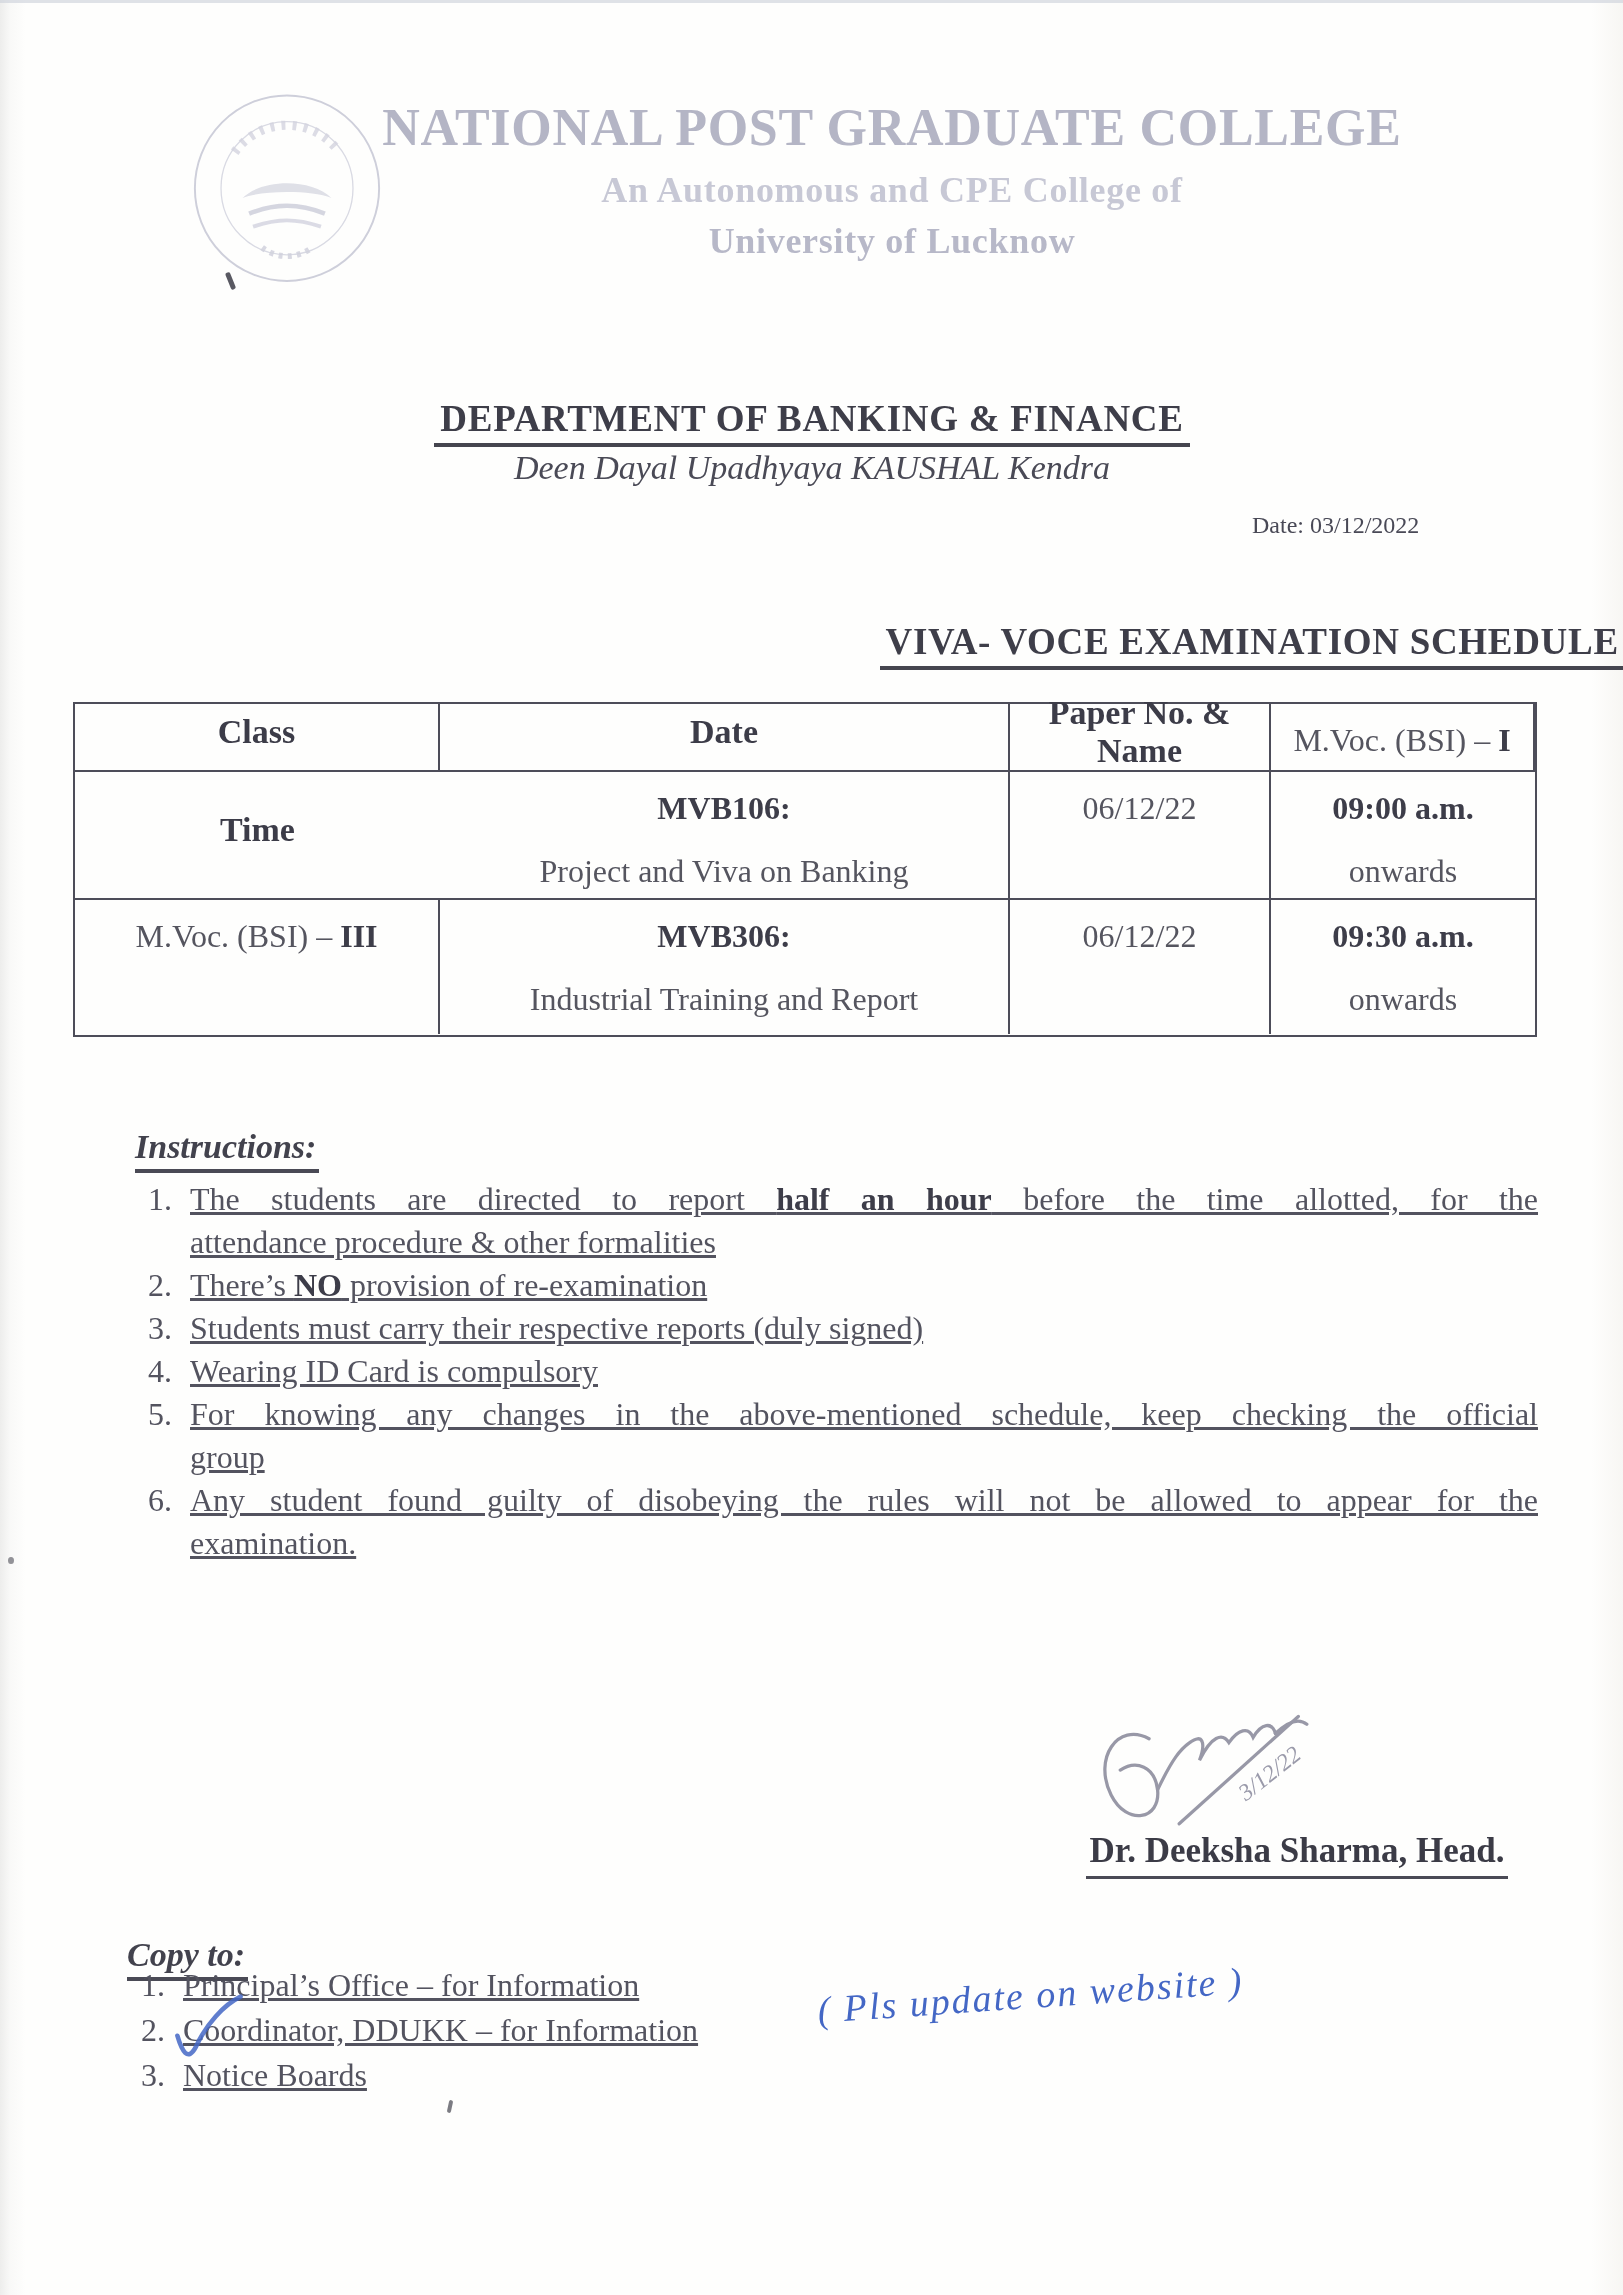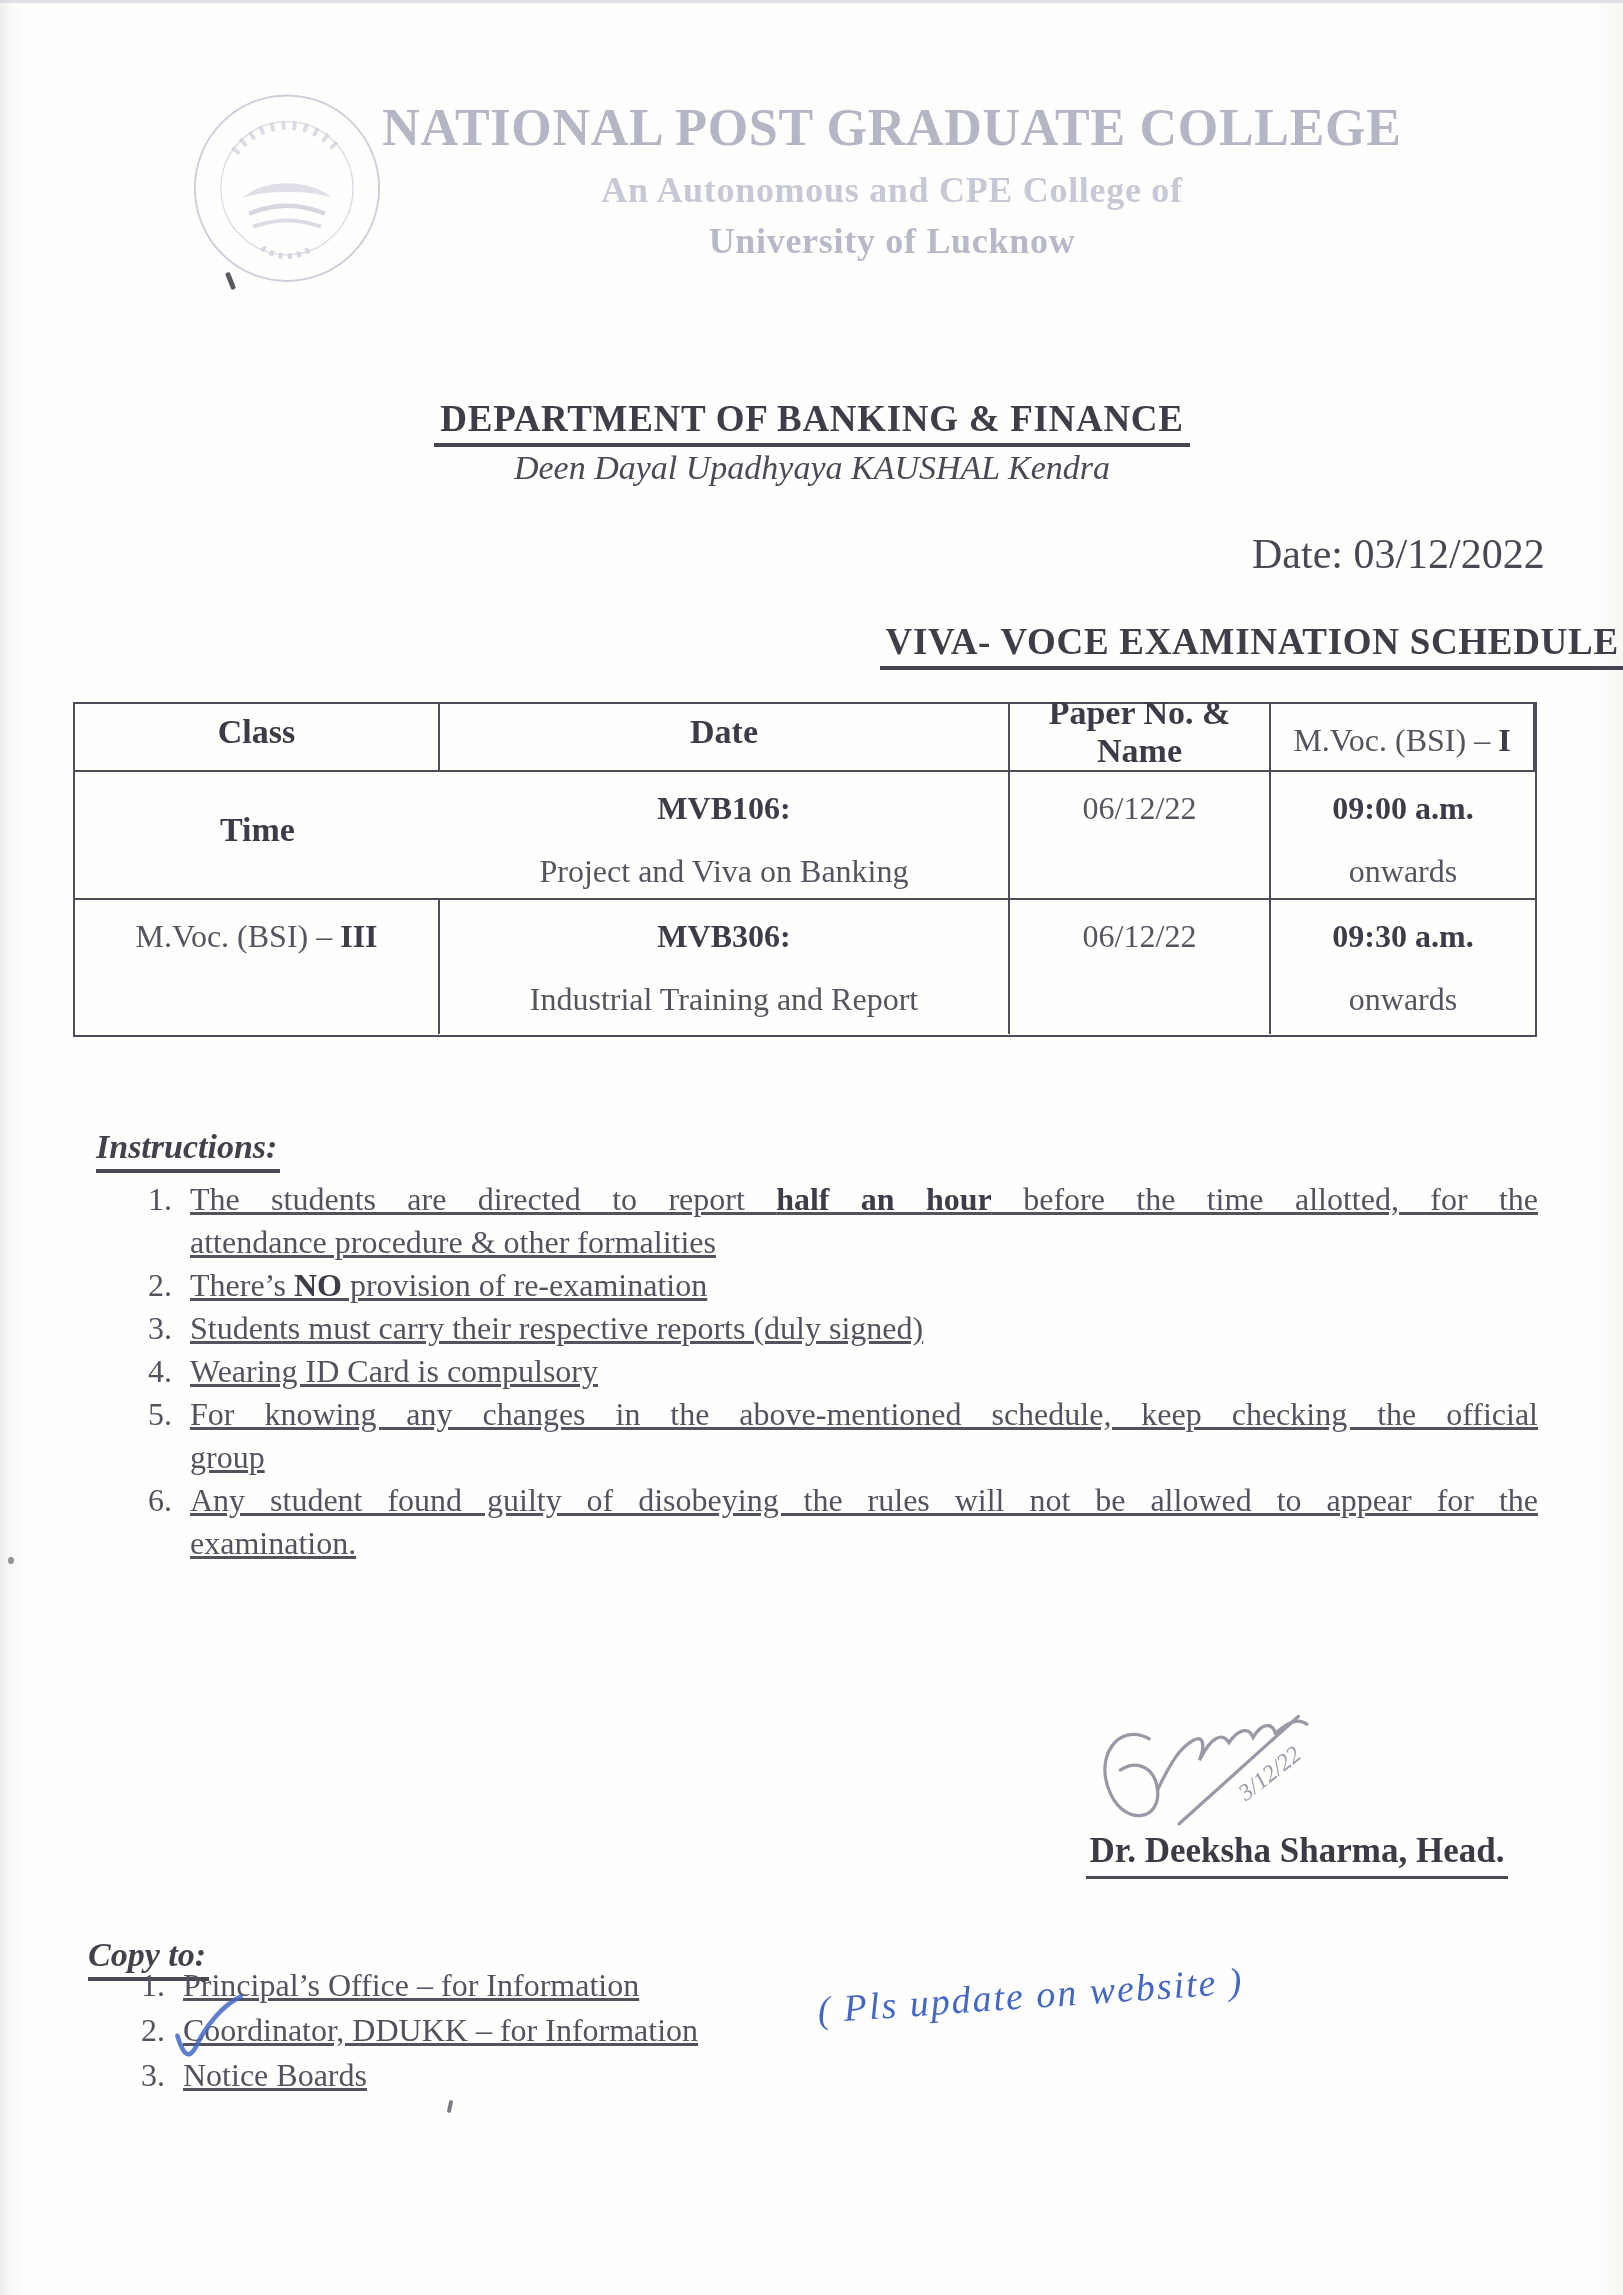"Date: 03/12/2022" .date-line { font-size: 42px -> 24px; top: 530px -> 512px }
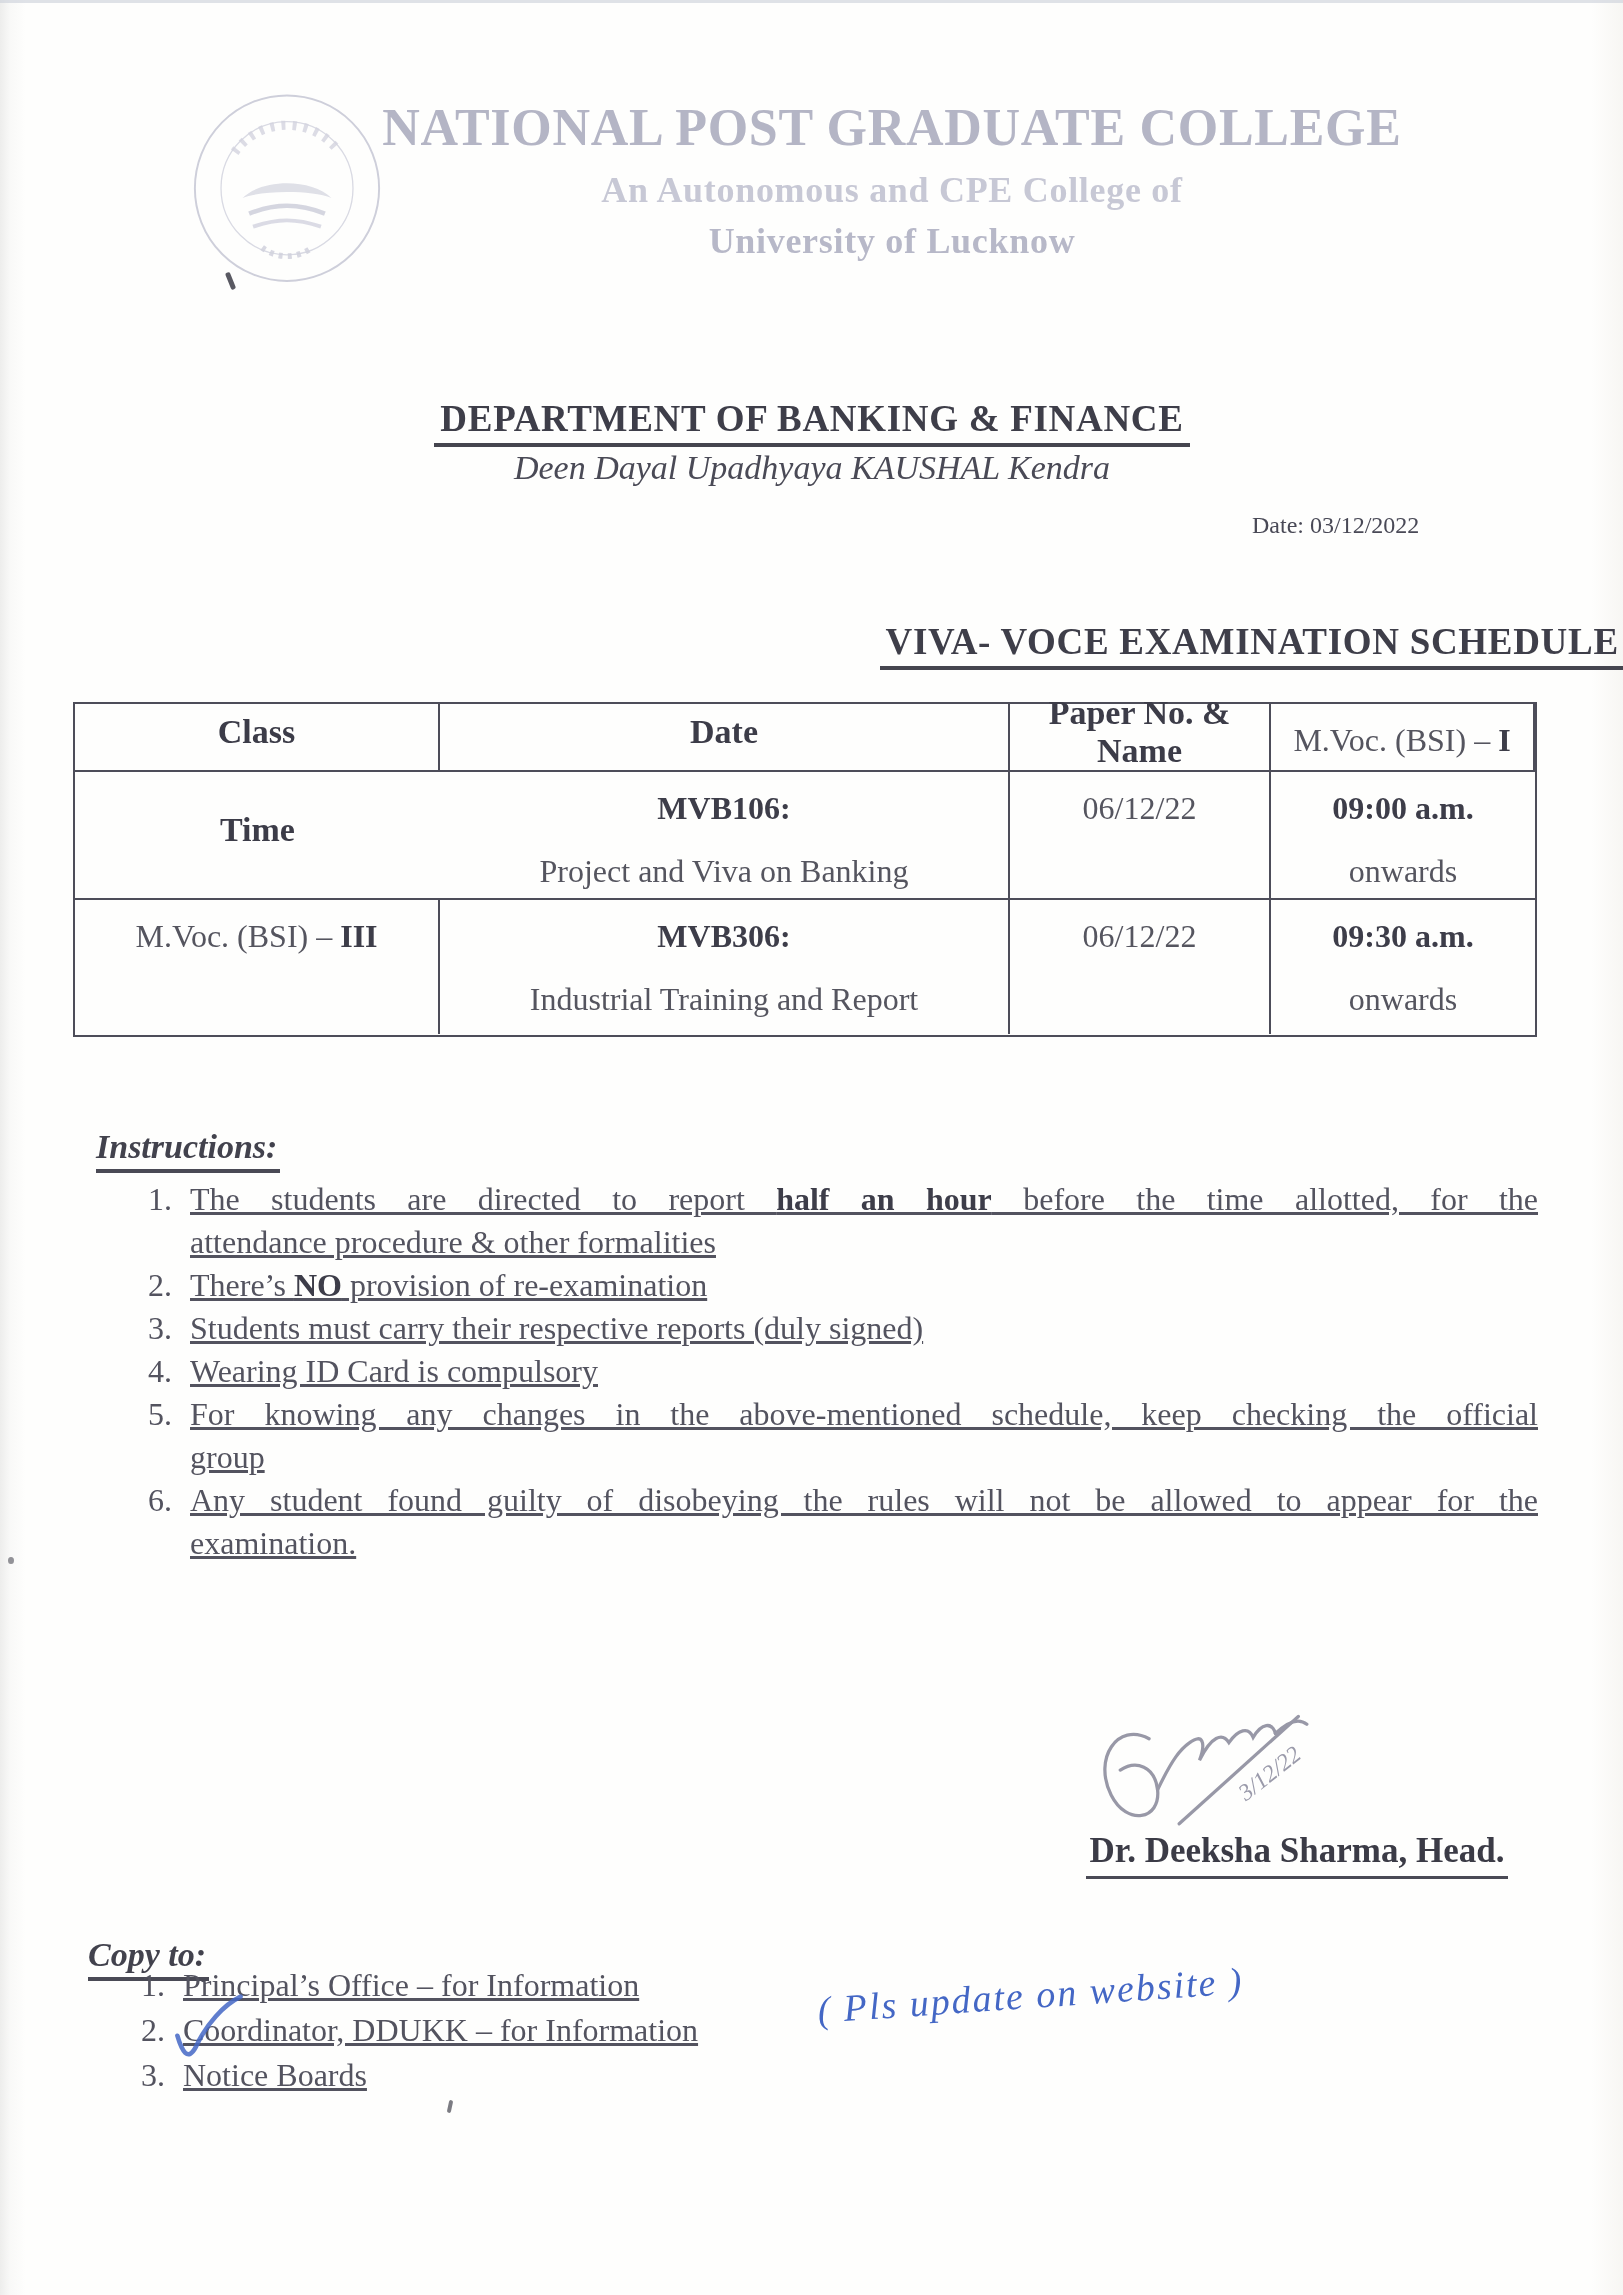"Instructions:" .sec-heading span { margin-left: none -> 39px }
